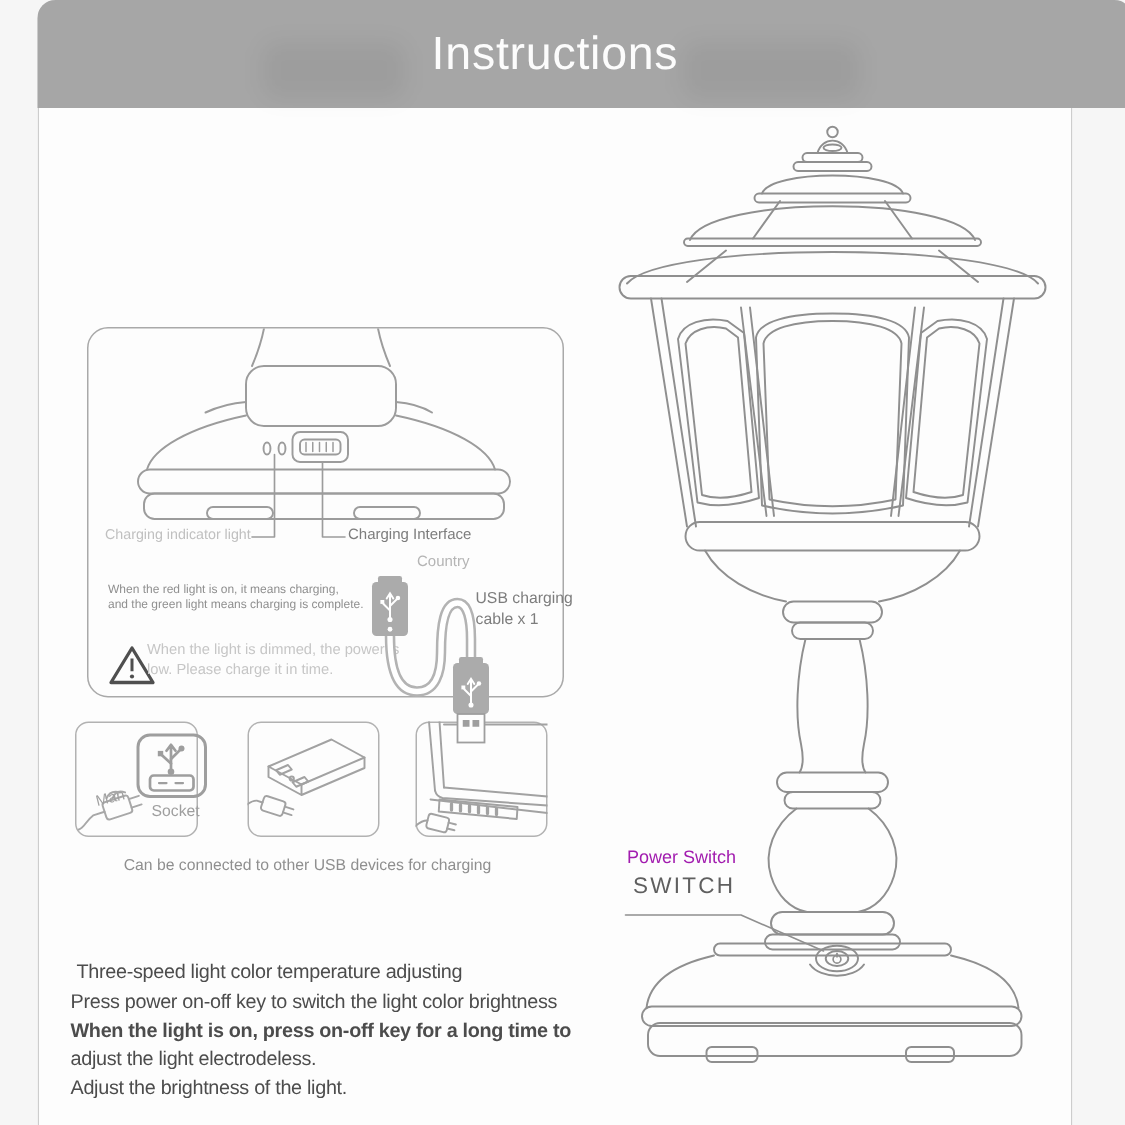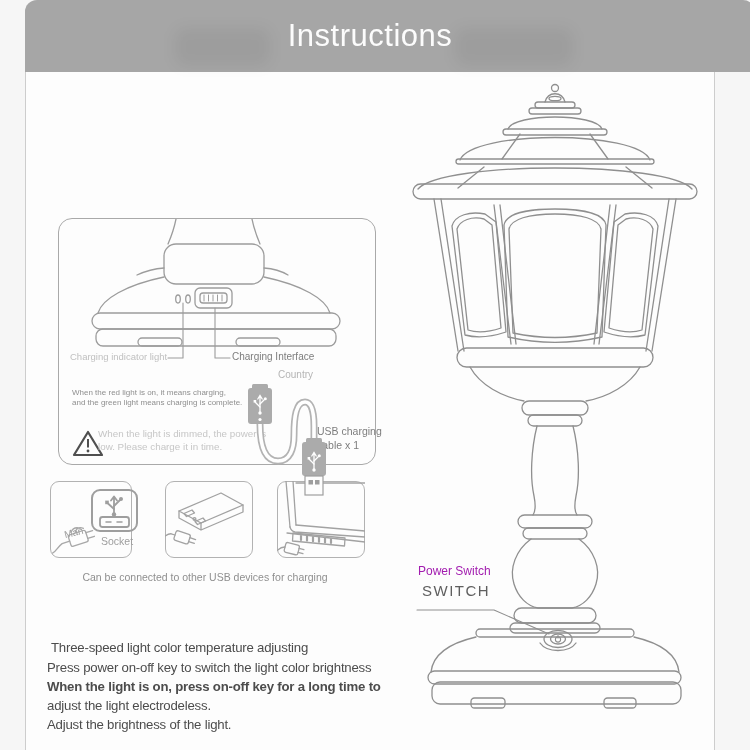"USB charging" .cable-lbl { margin-top: 32px -> none }
